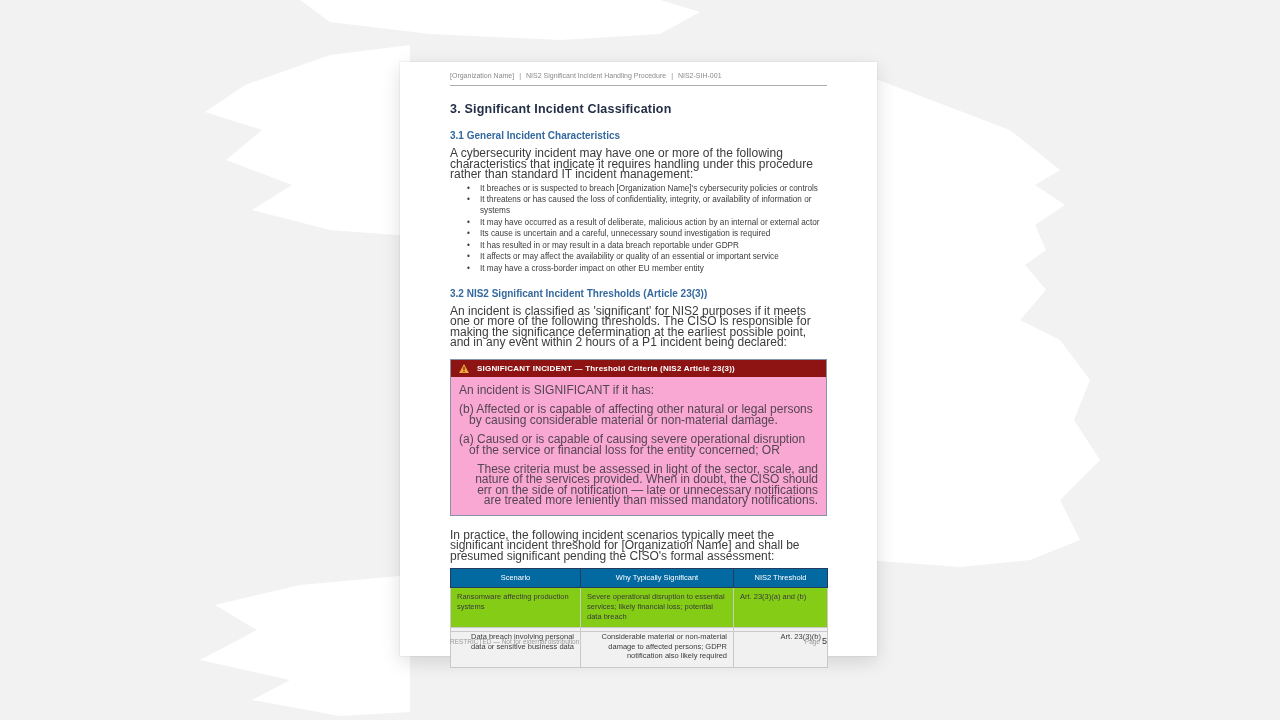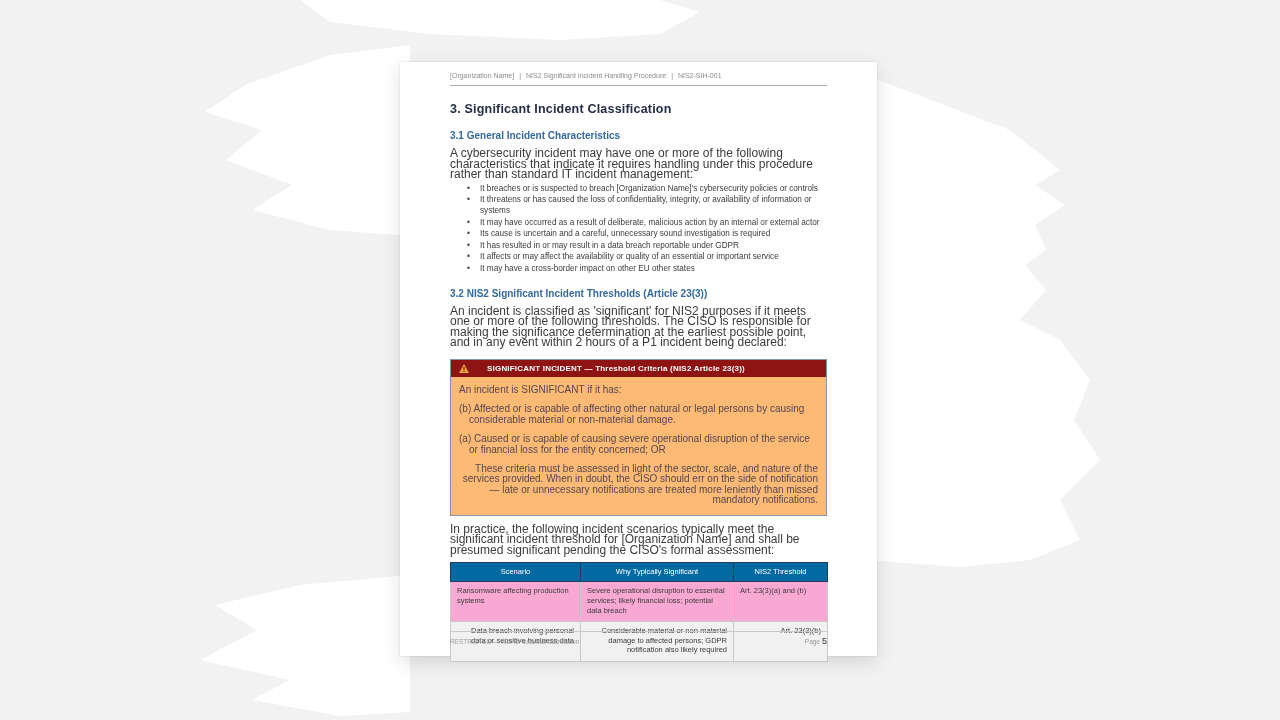"It may have a cross-border" span { text: other states -> member entity }
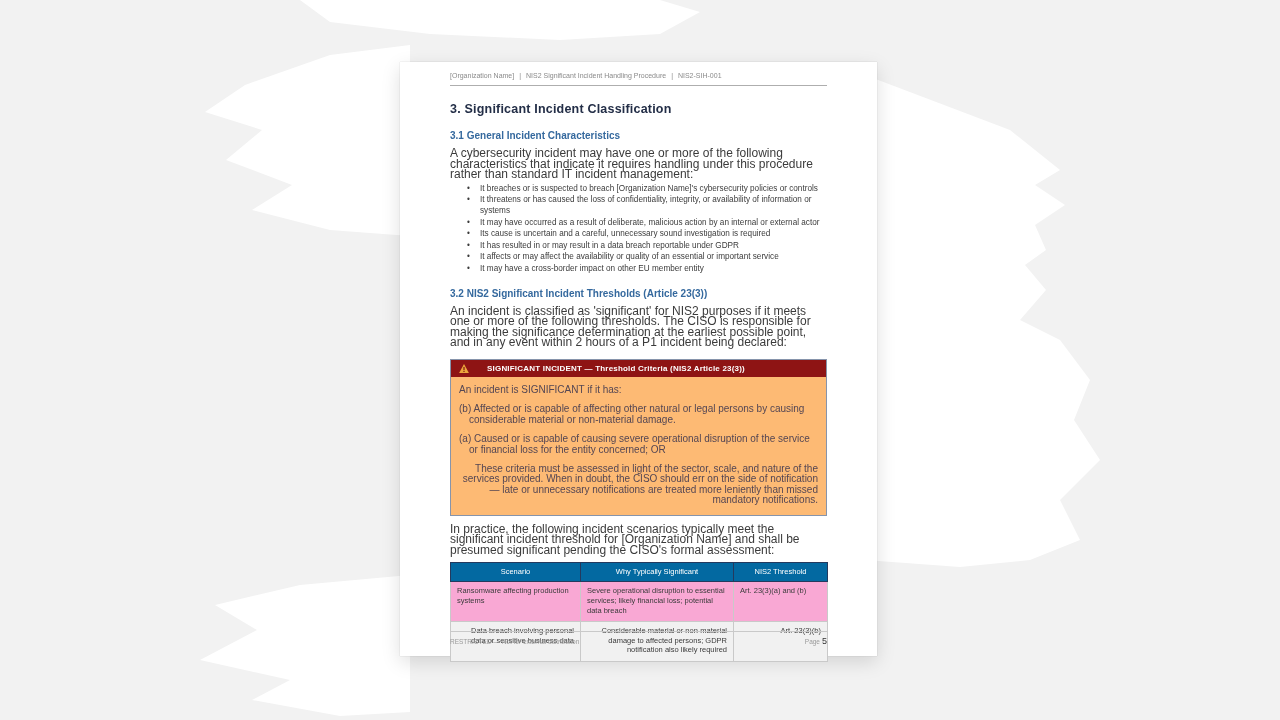"SIGNIFICANT INCIDENT — Threshold" .callout-banner { gap: 18px -> 8px }
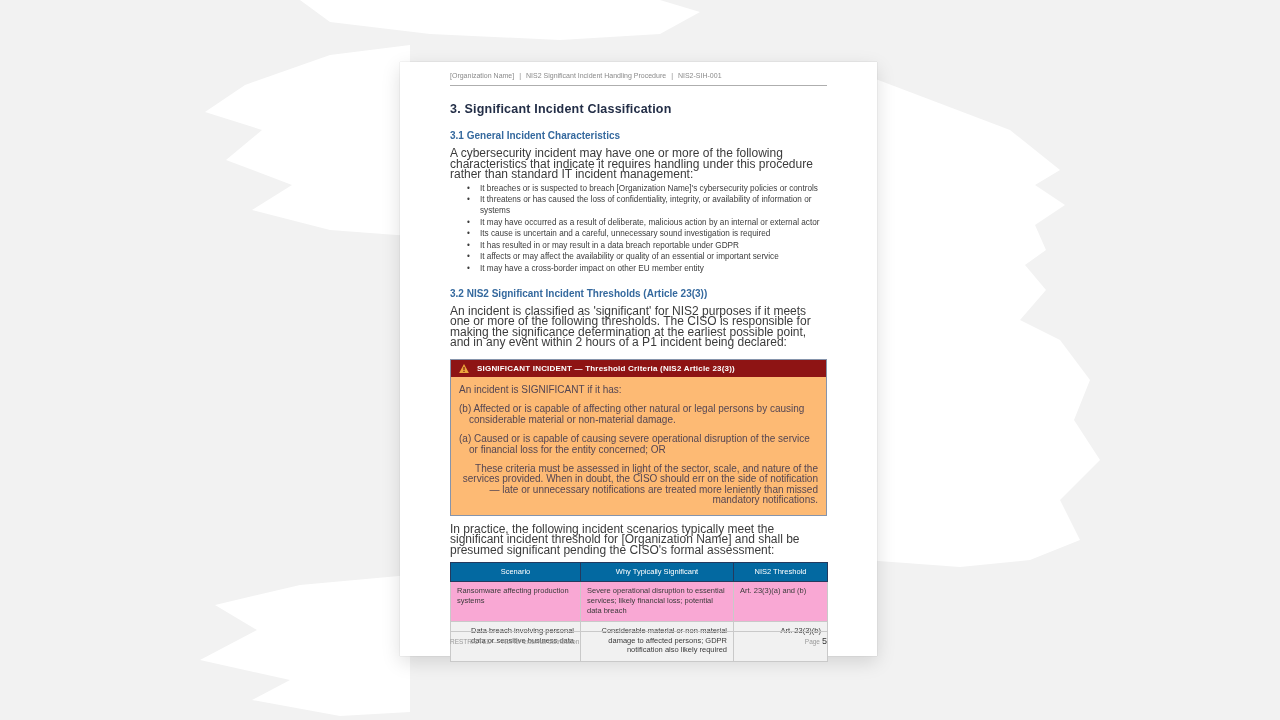"An incident is SIGNIFICANT if" .callout-body { background: #fdba74 -> #f9a8d4; font-size: 10px -> 12px }
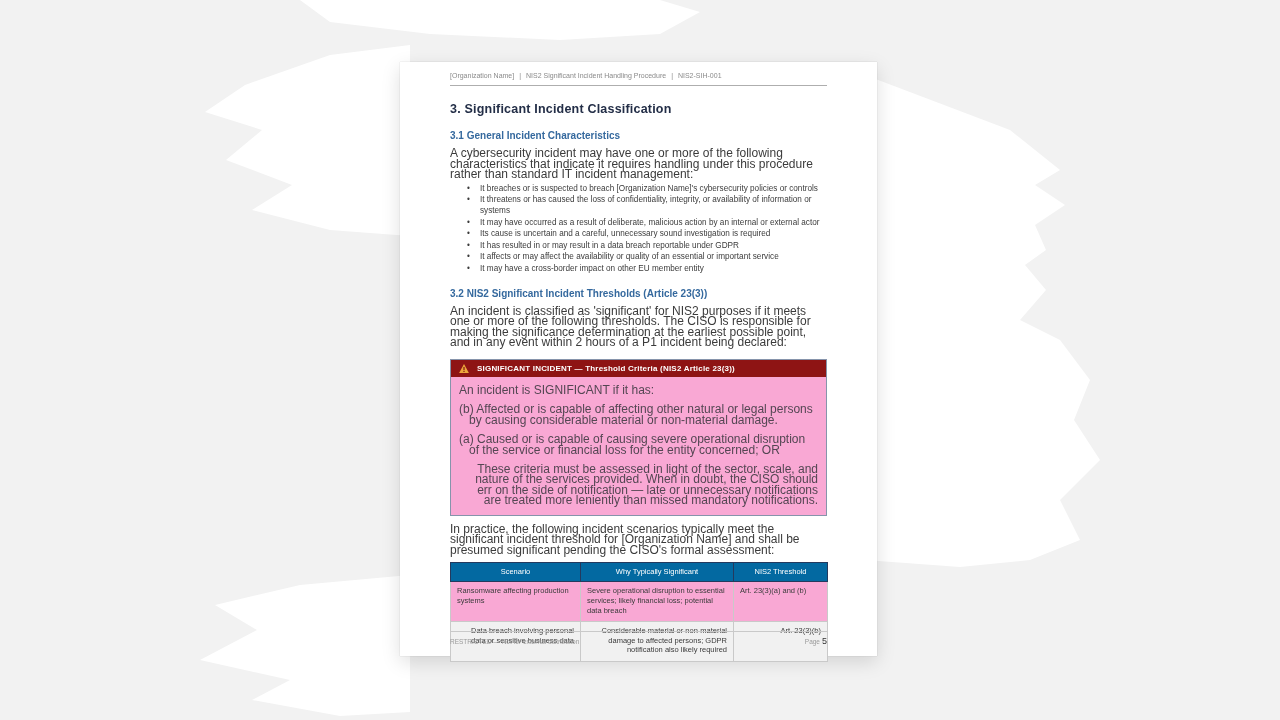"In practice, the following incident" p.body-text { margin-top: 8px -> 14px }
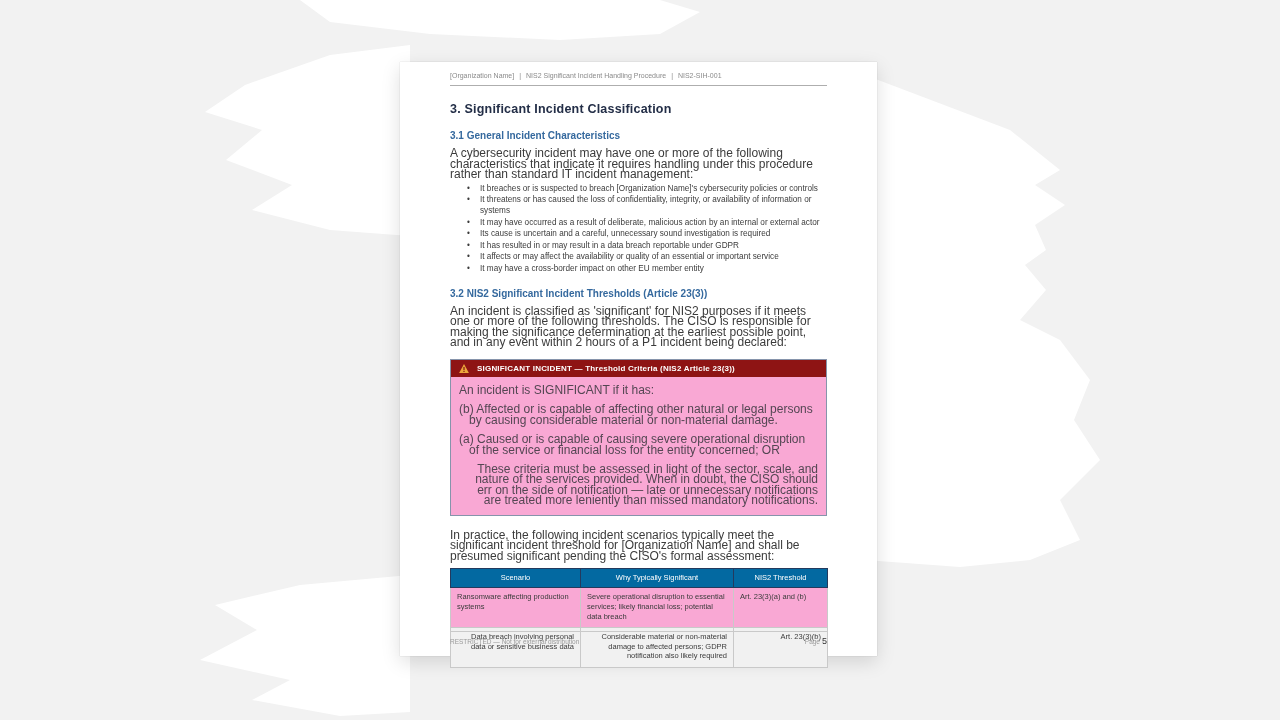"Ransomware affecting production systems" .scenario-table td { background: #f9a8d4 -> #84cc16 }
